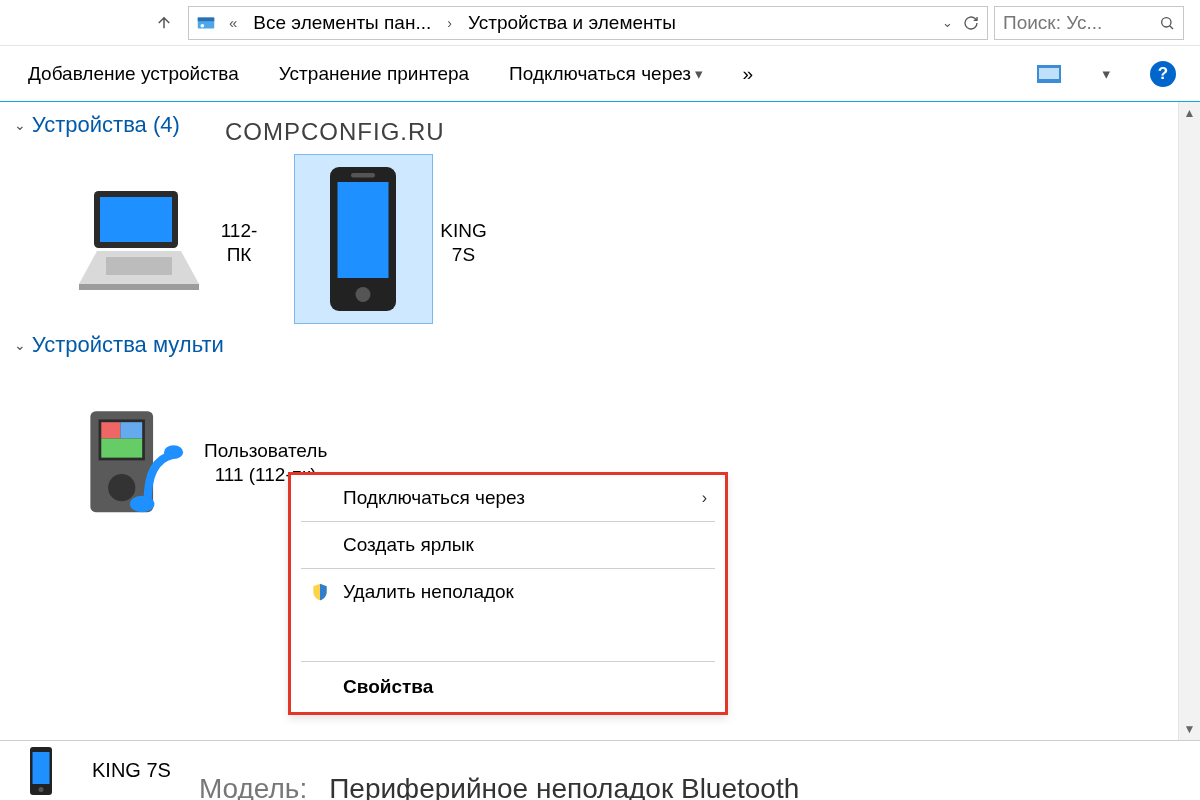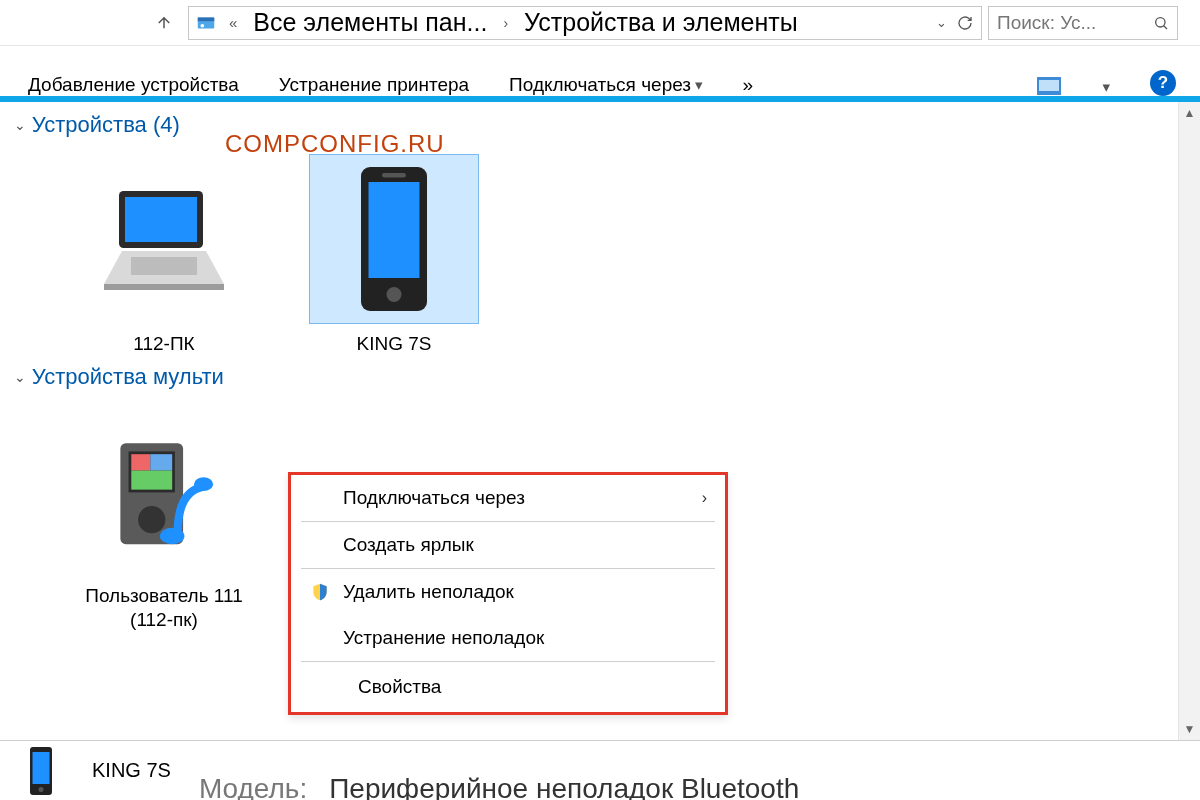"Все элементы пан..." .addr-crumb { font-size: 25px -> 19px }
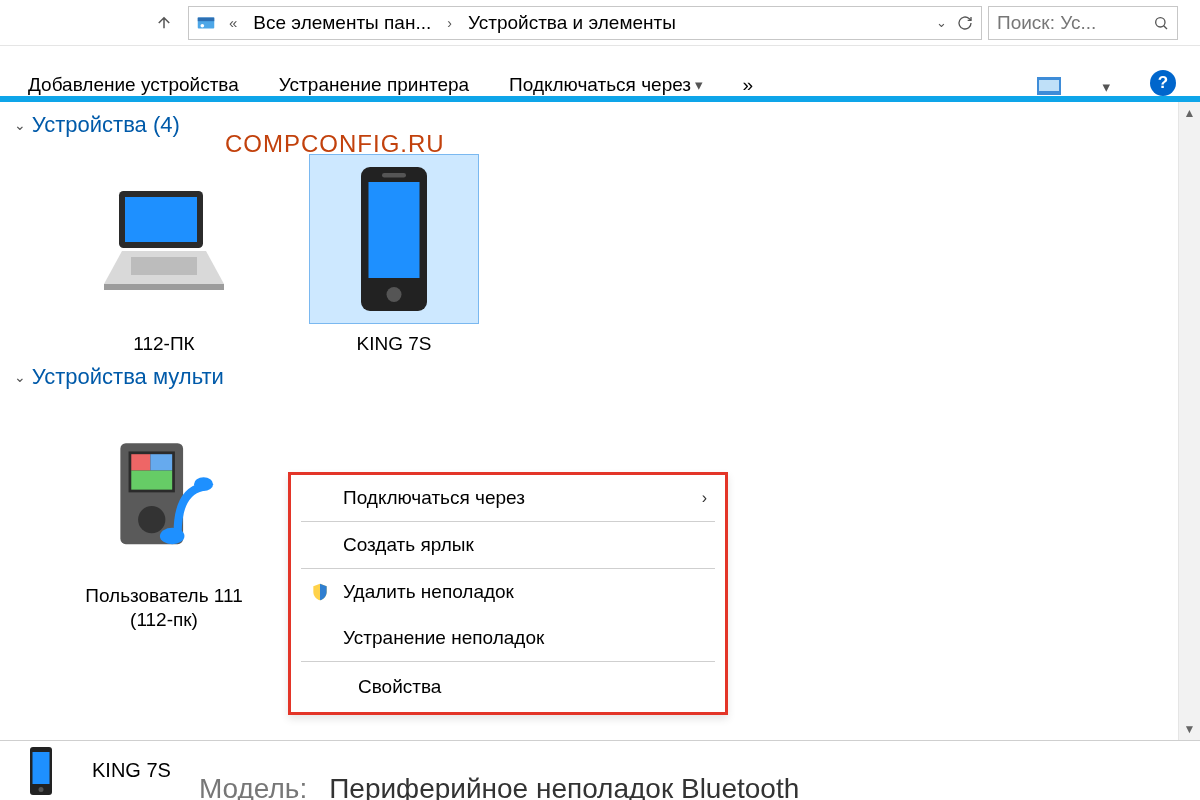"Поиск: Ус..." .search-box { margin-right: 18px -> 12px }
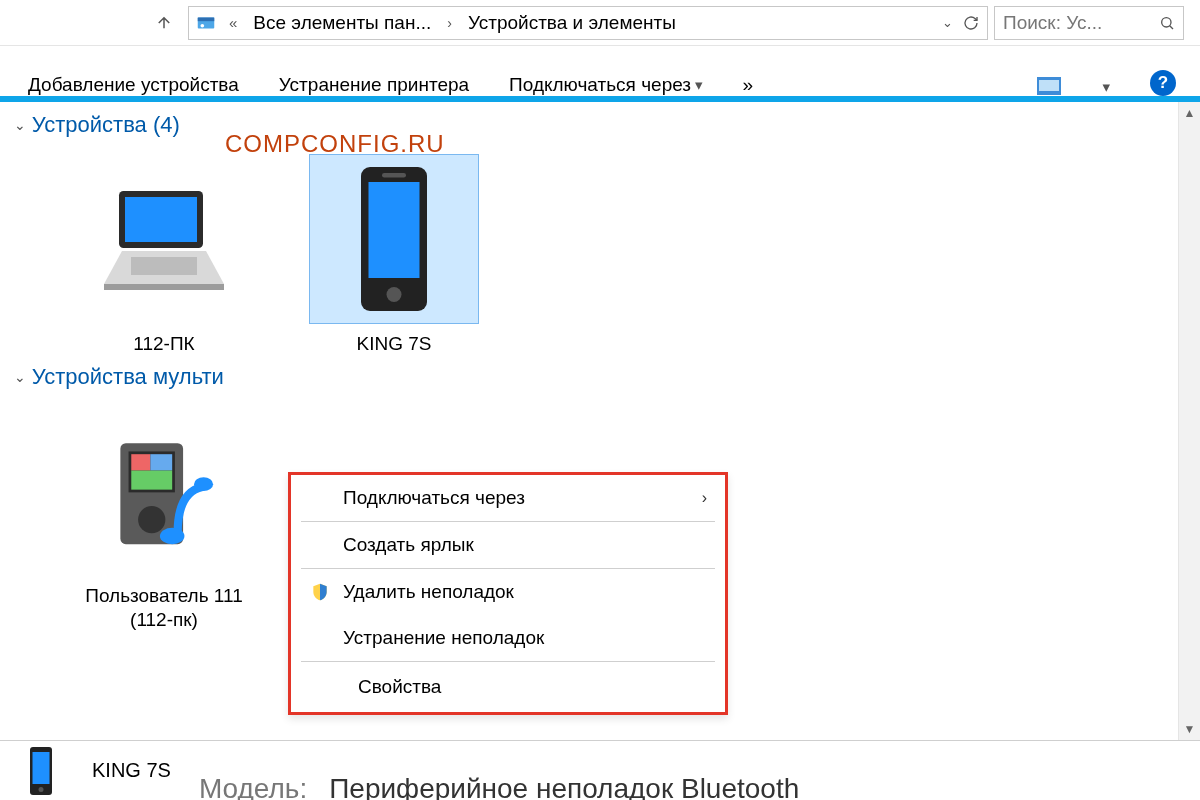"Добавление устройства" .toolbar { align-items: flex-end -> center; border-bottom: 6px solid #0ea5e9 -> 1px solid #0ea5e9 }
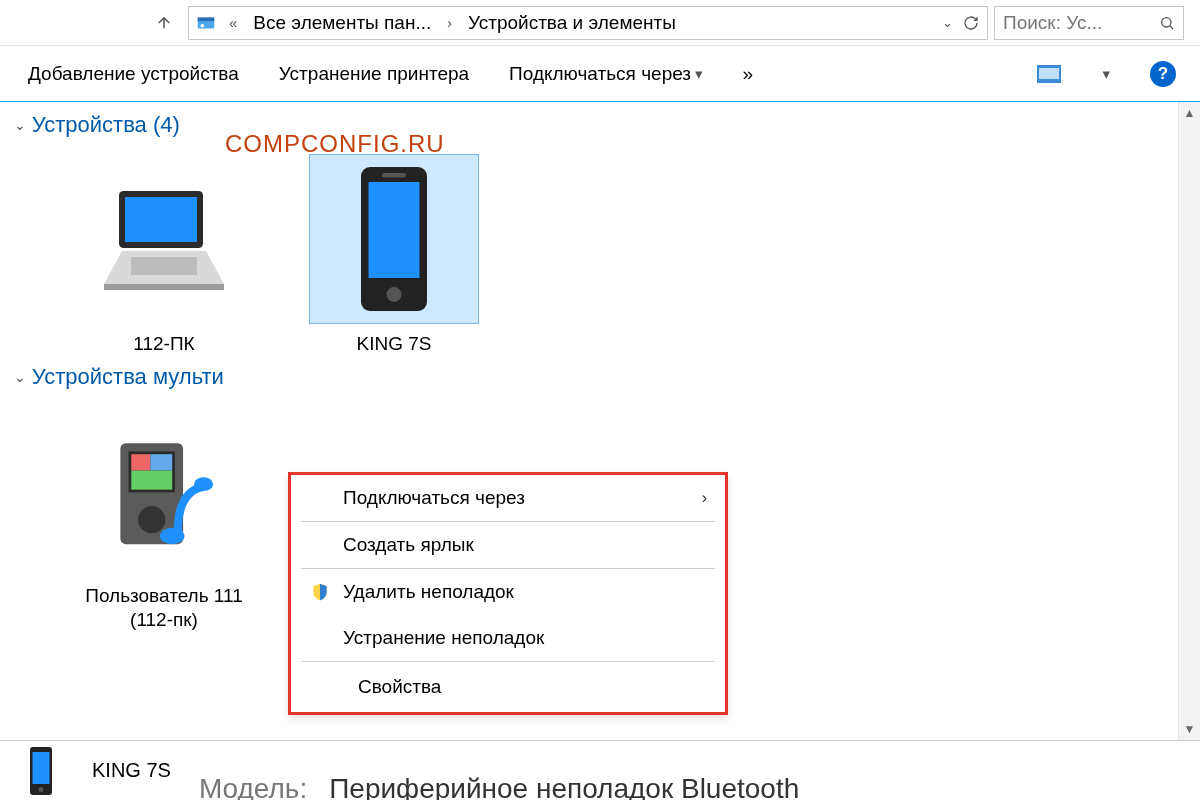"COMPCONFIG.RU" .watermark { color: #c2410c -> #404040; top: 28px -> 16px }
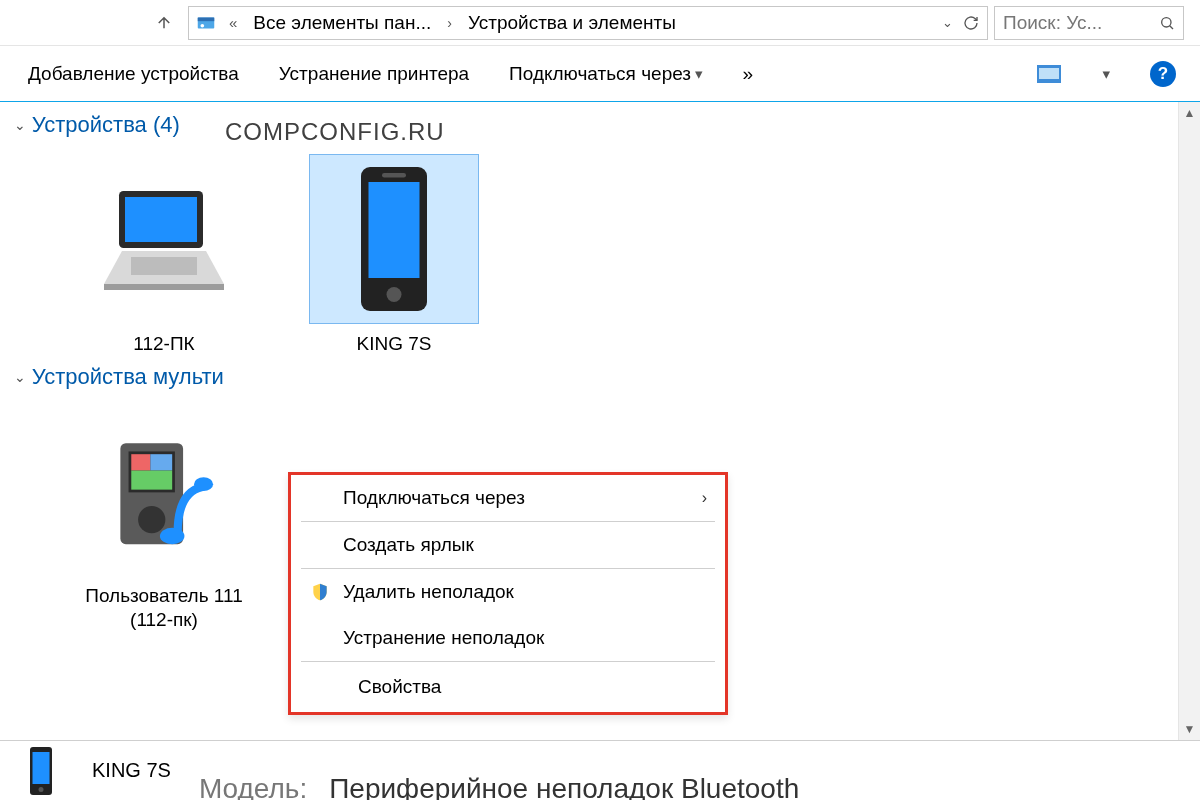"112-ПК" .device { flex-direction: column -> row }
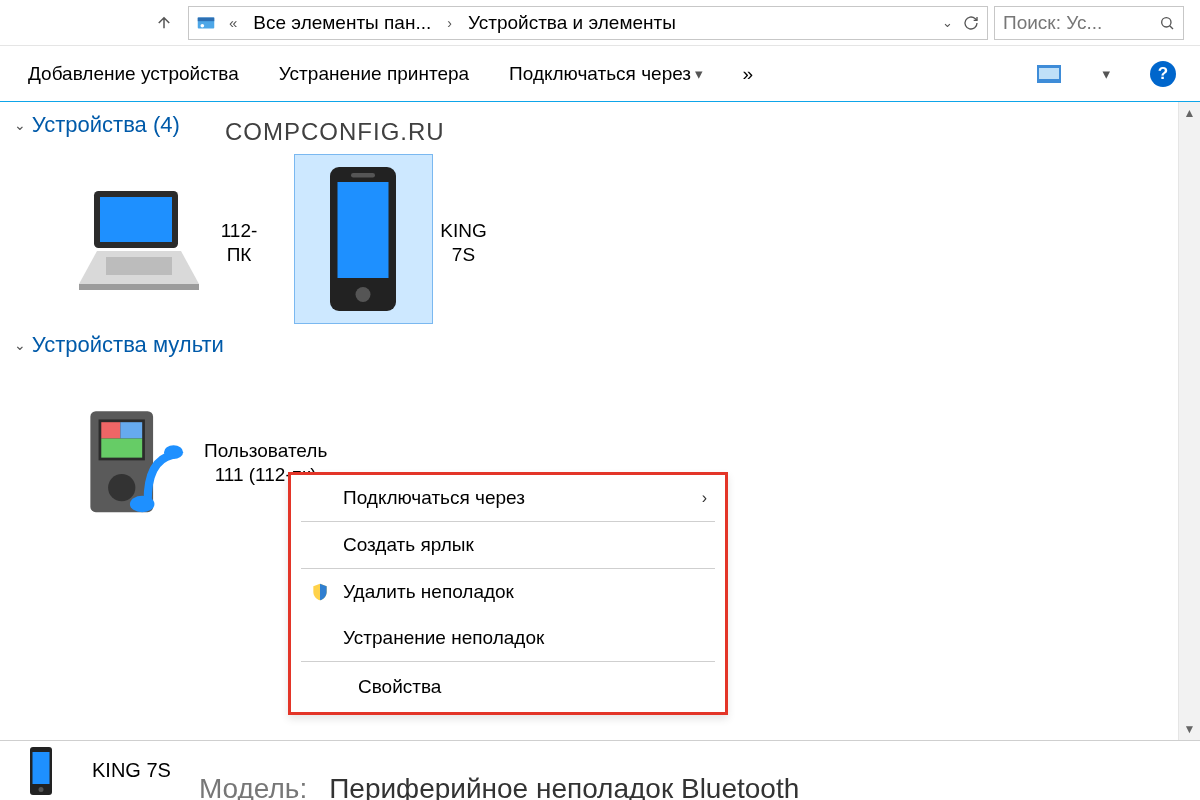"Устранение неполадок" span { html: <span>Устранение неполадок</span> -> none }
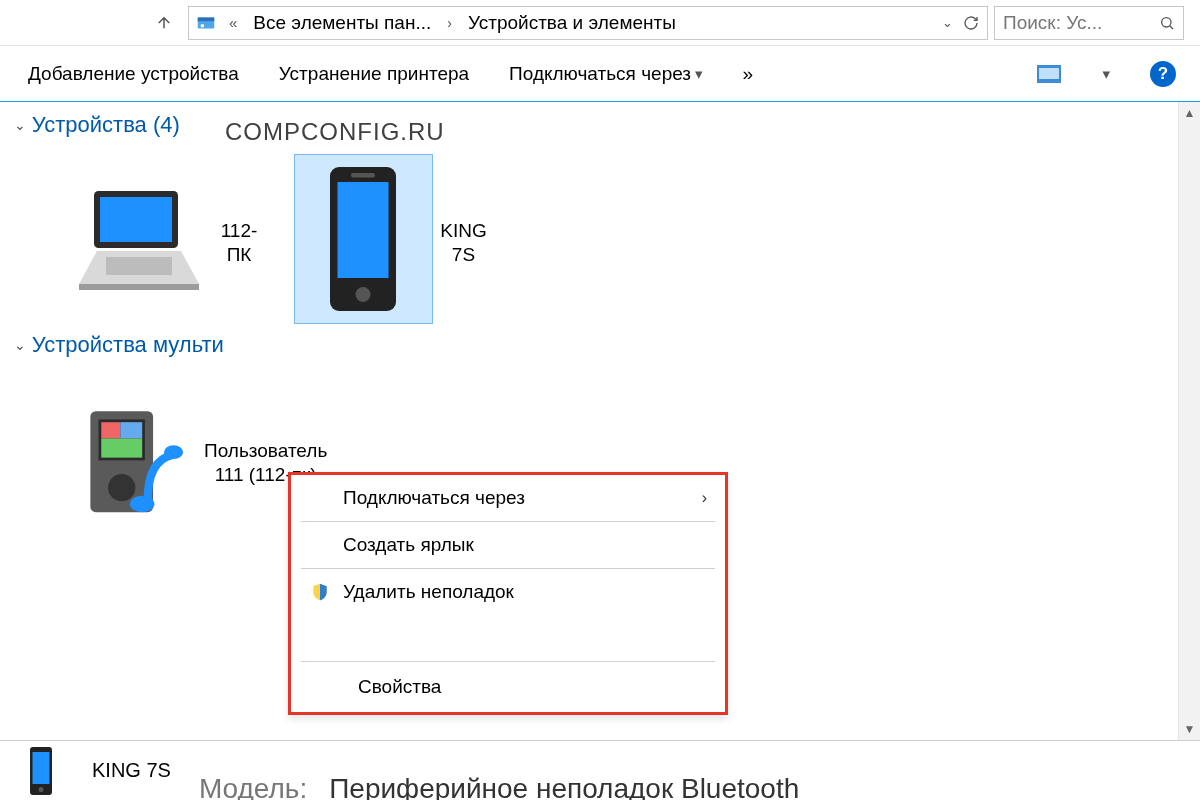"Свойства" .ctx-item.bold { font-weight: 400 -> 700; gap: 15px -> none }
